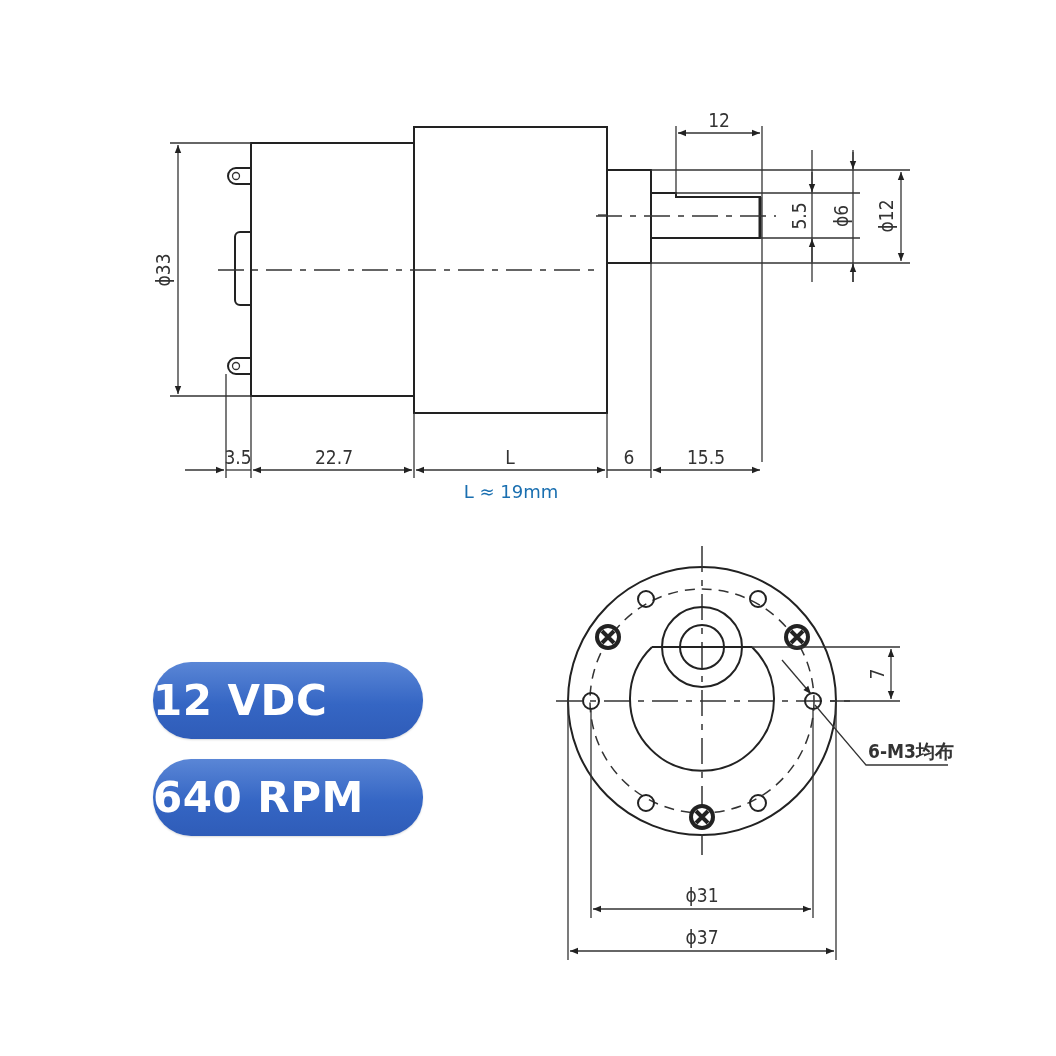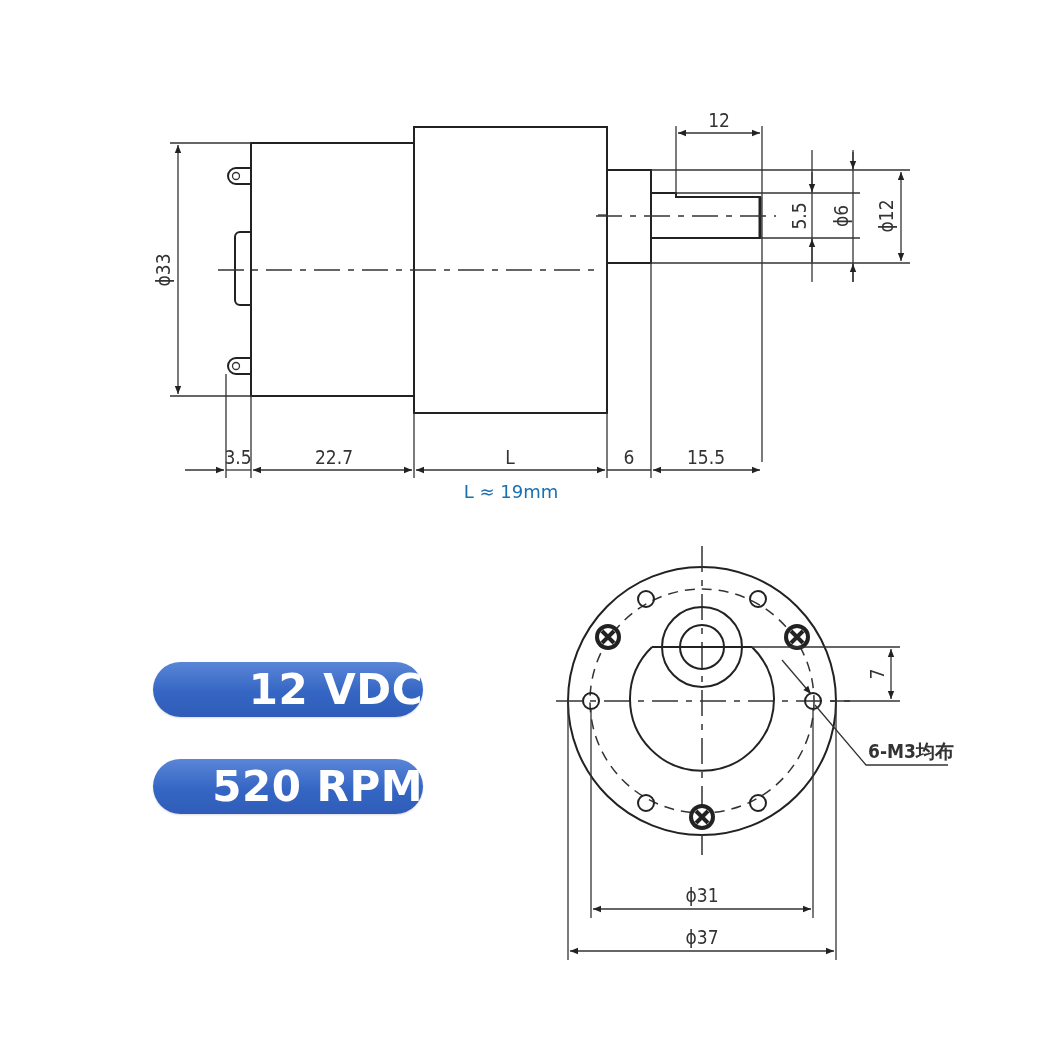"12 VDC" .badge { height: 55px -> 77px; justify-content: flex-end -> flex-start }
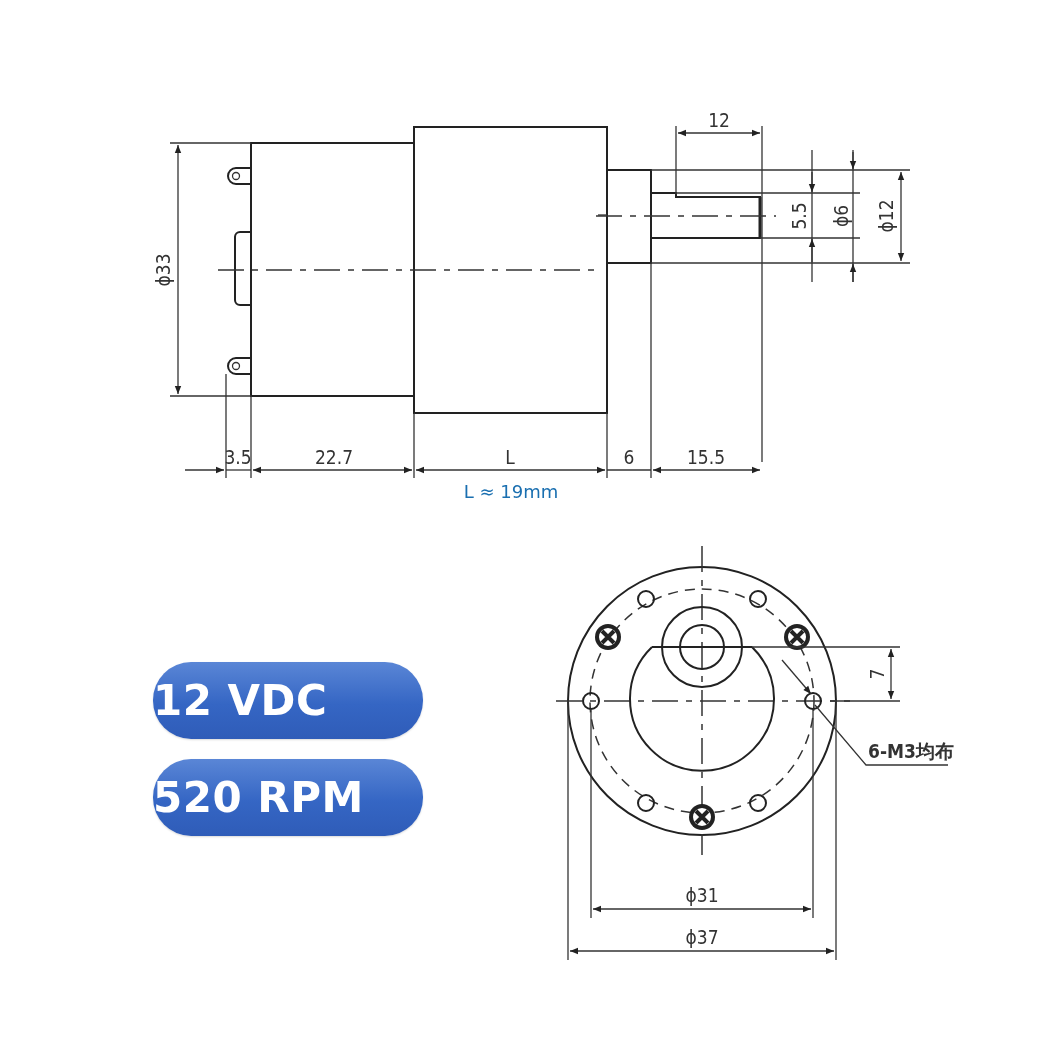"520 RPM" span { text: 520 -> 640 }
